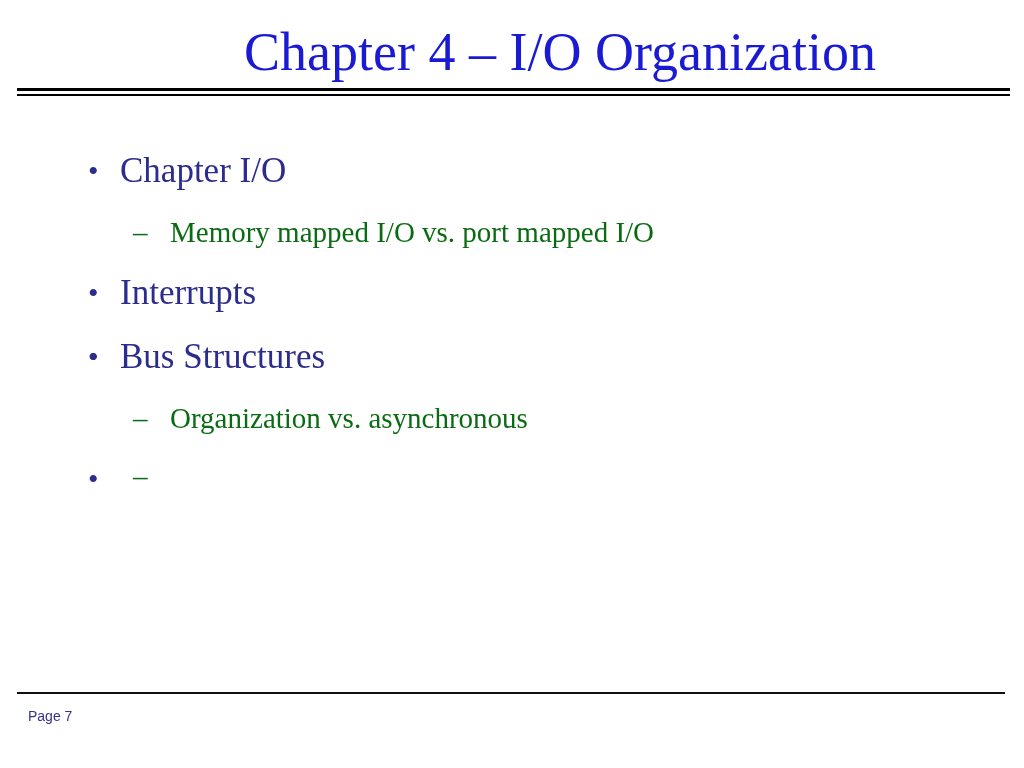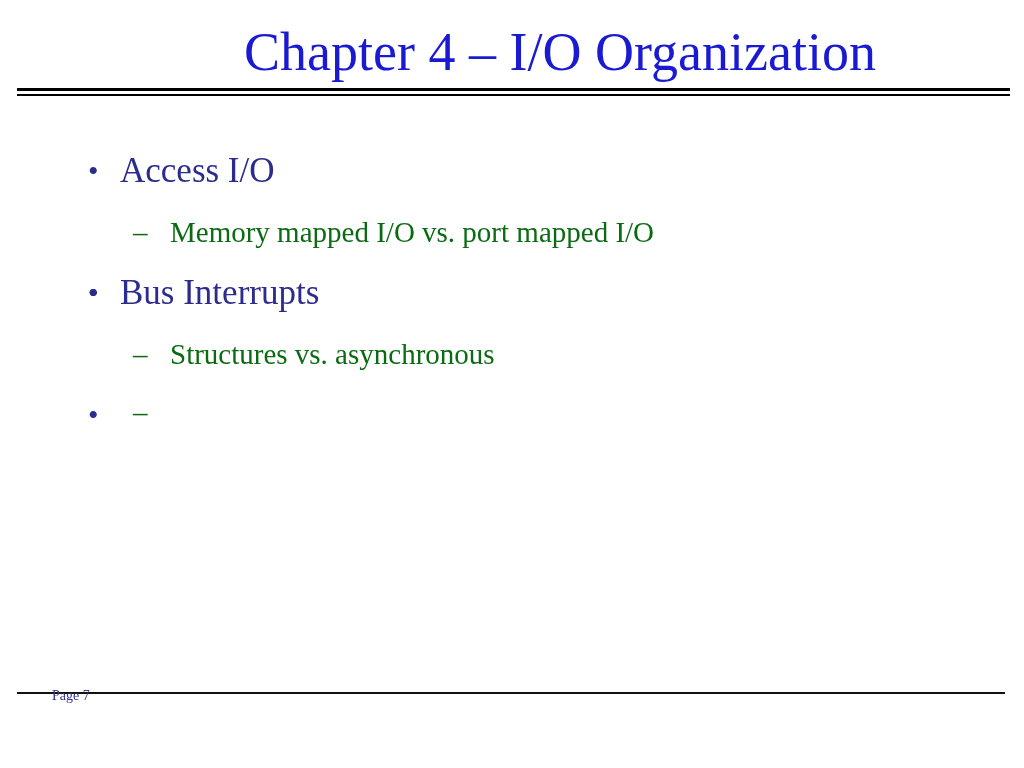"Access I/O" span { text: Access -> Chapter }
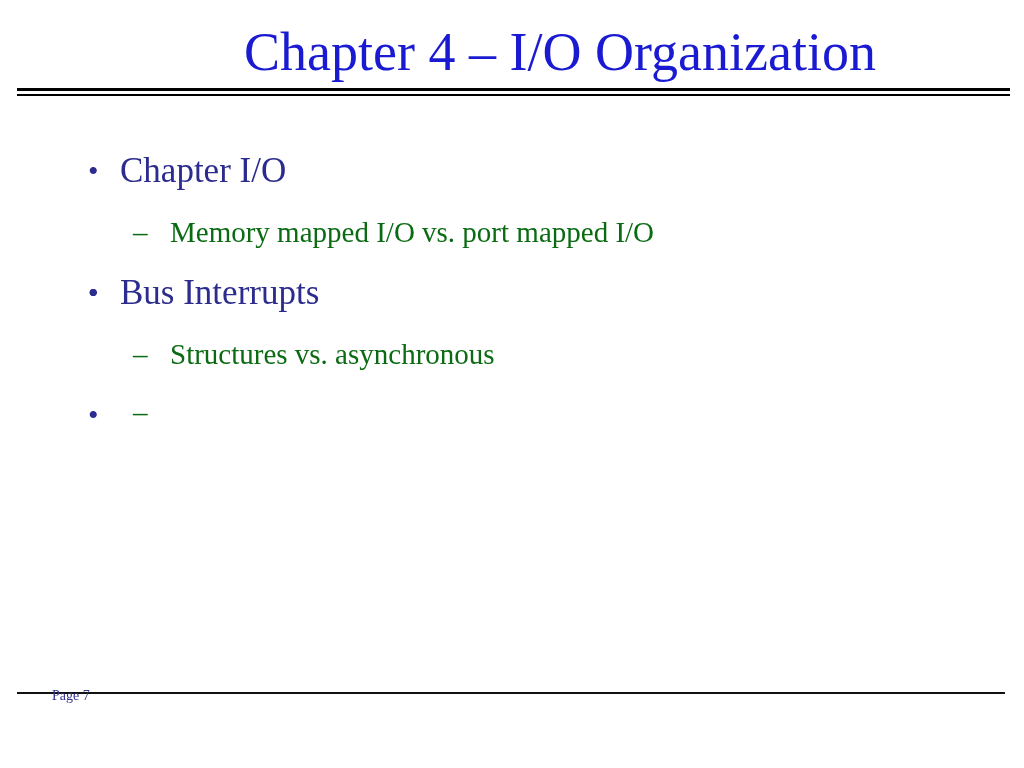"Interrupts" span { html: none -> <span>Interrupts</span> }
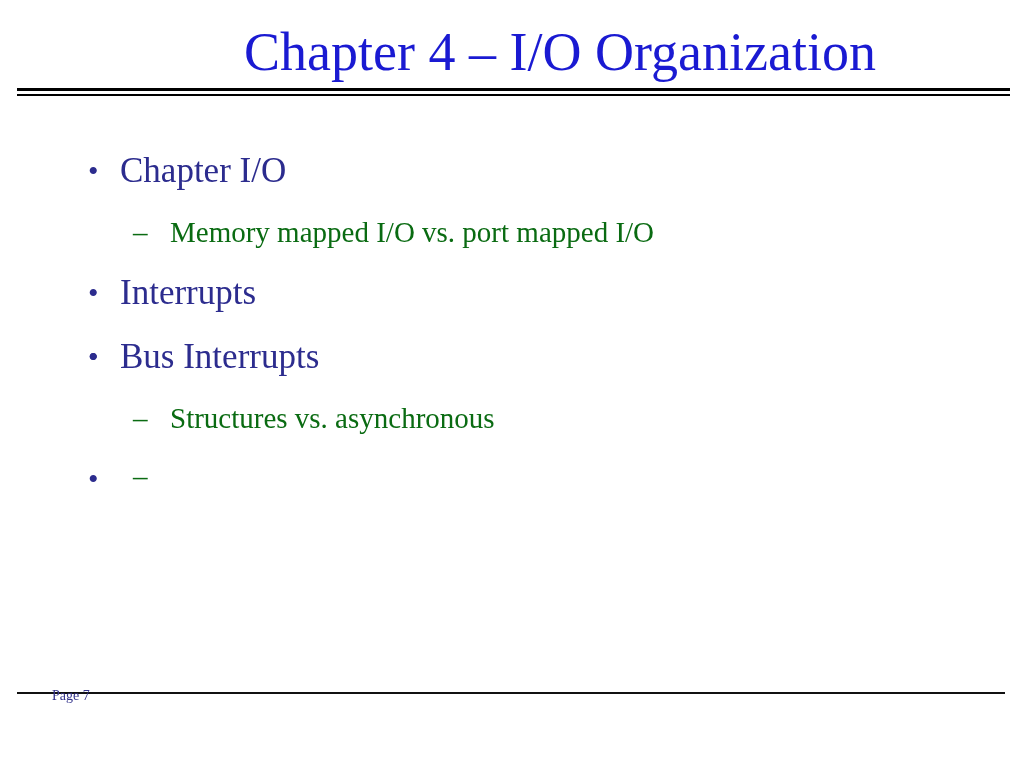"Bus Interrupts" span { text: Interrupts -> Structures }
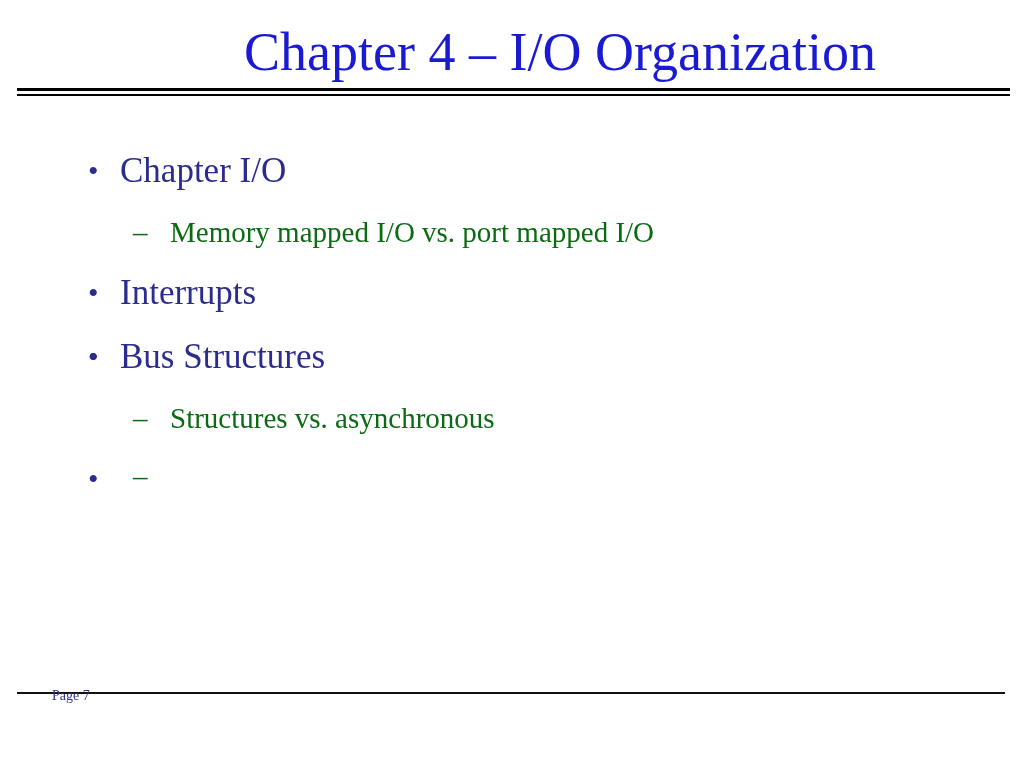"Structures vs. asynchronous" span { text: Structures -> Organization }
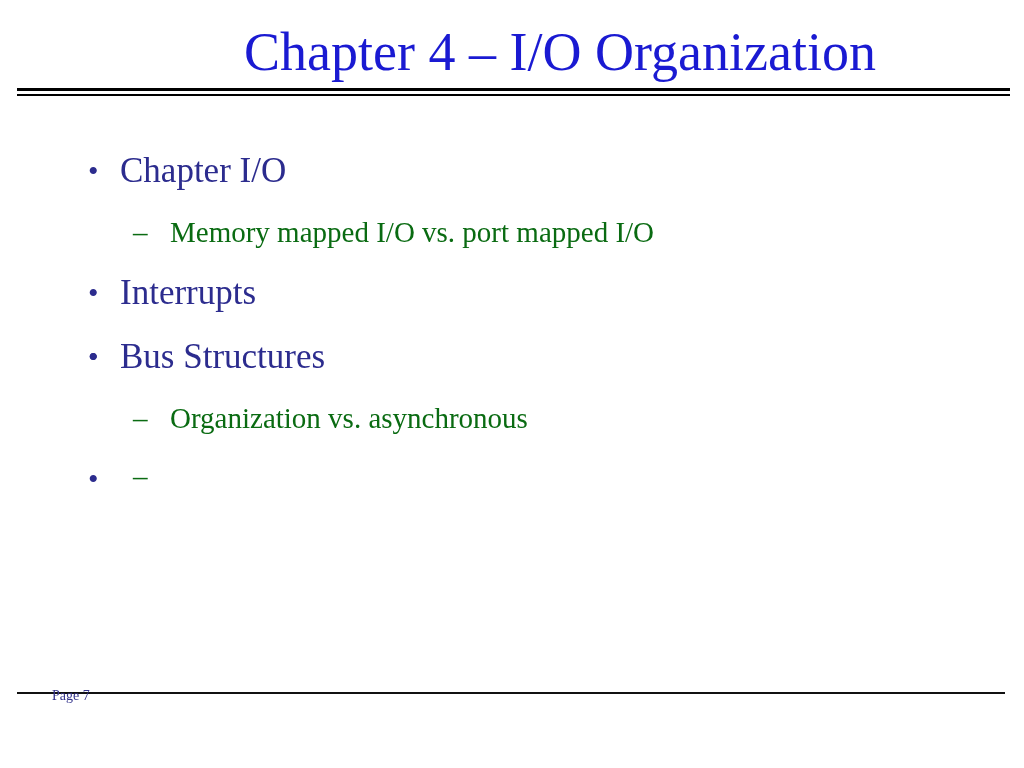"Page 7" .footer-page { font-family: Liberation Serif, serif -> Liberation Sans, sans-serif; margin-left: 24px -> none; top: 687px -> 707px }
